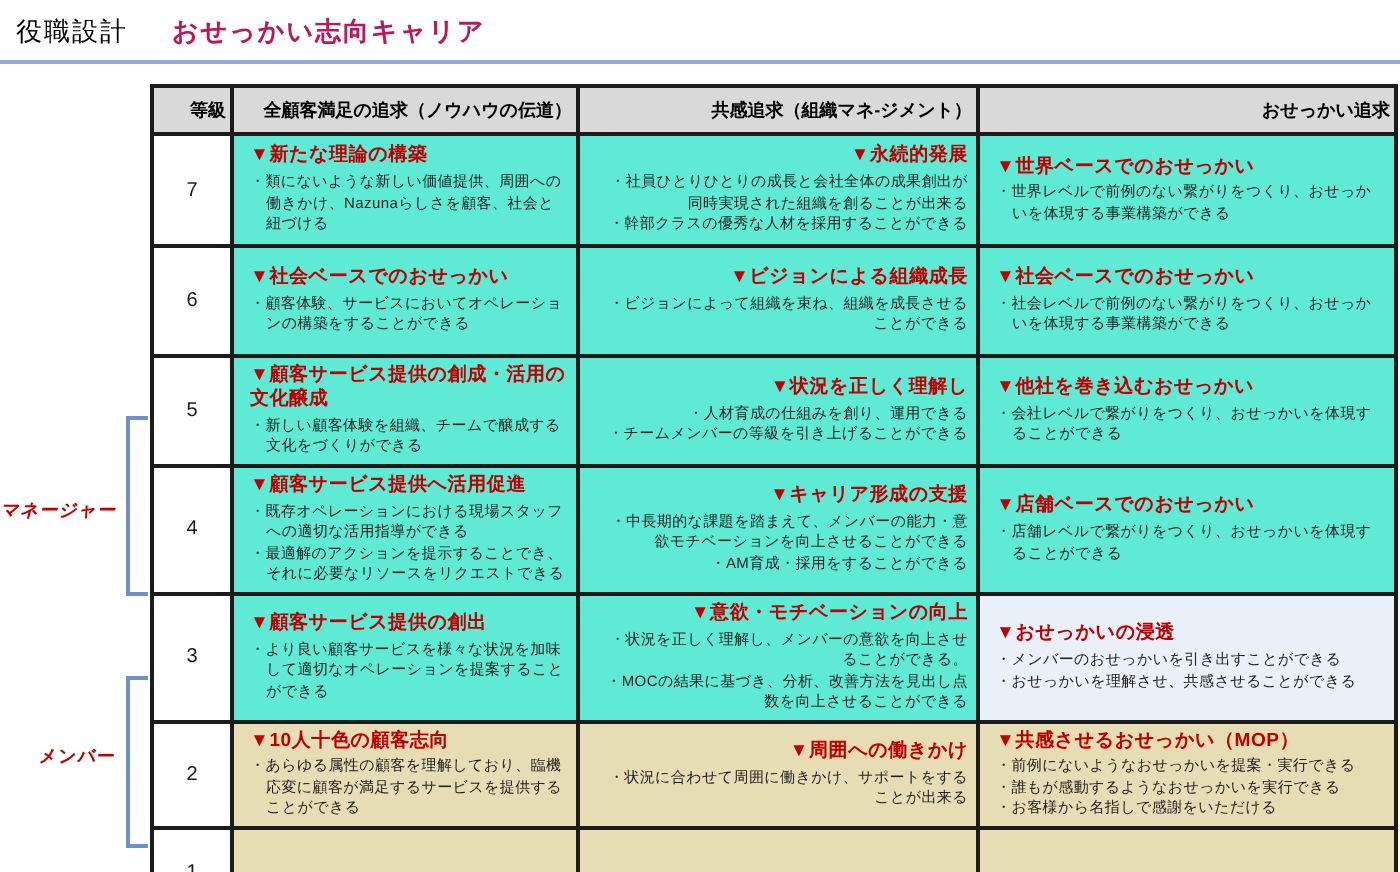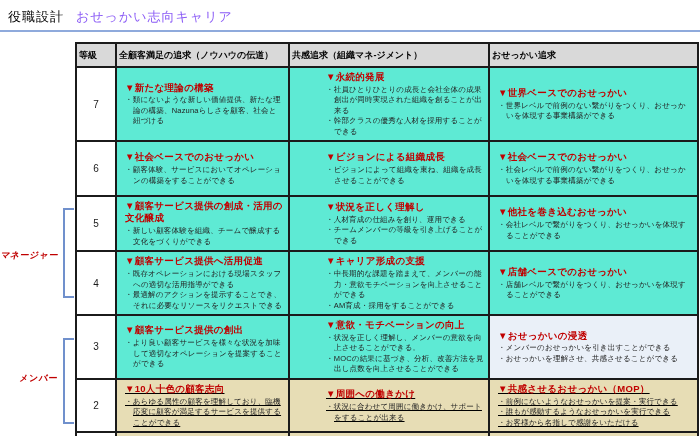"おせっかい志向キャリア" .page-subtitle { color: #8b5cf6 -> #be185d; font-weight: normal -> bold; margin-left: 12px -> 22px }
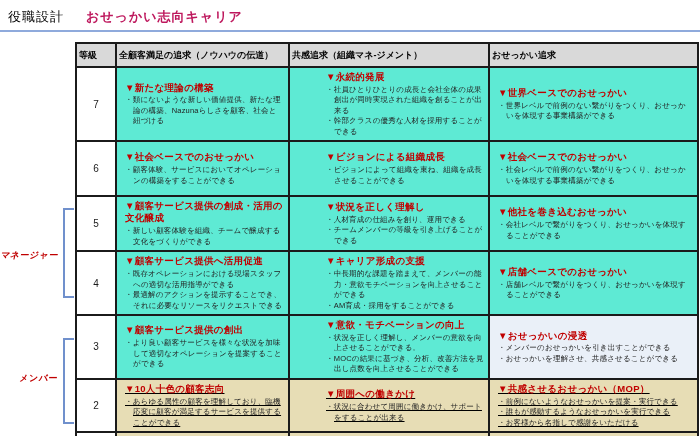"等級" thead th { text-align: left -> right }
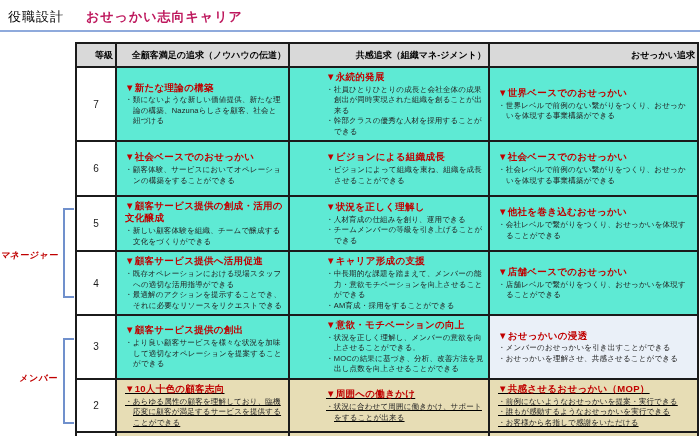"▼永続的発展" td.cell.col2 { padding-left: 36px -> 13px; text-align: none -> right }
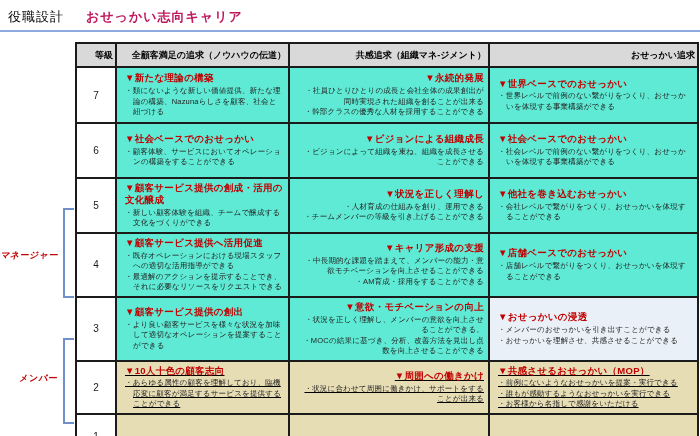"・類にないような新しい価値提供、新たな理論の構築、Nazunaらしさを顧客、社会" div.bullet { text: 新たな理論の構築 -> 周囲への働きかけ }
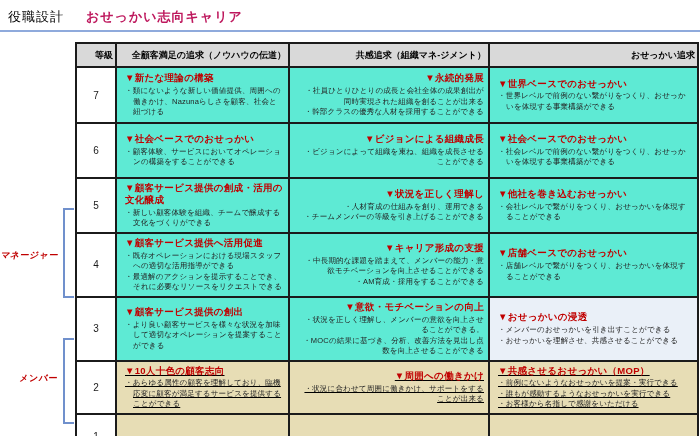"▼10人十色の顧客志向" td.cell.bg-tan { text-decoration: underline -> none }
